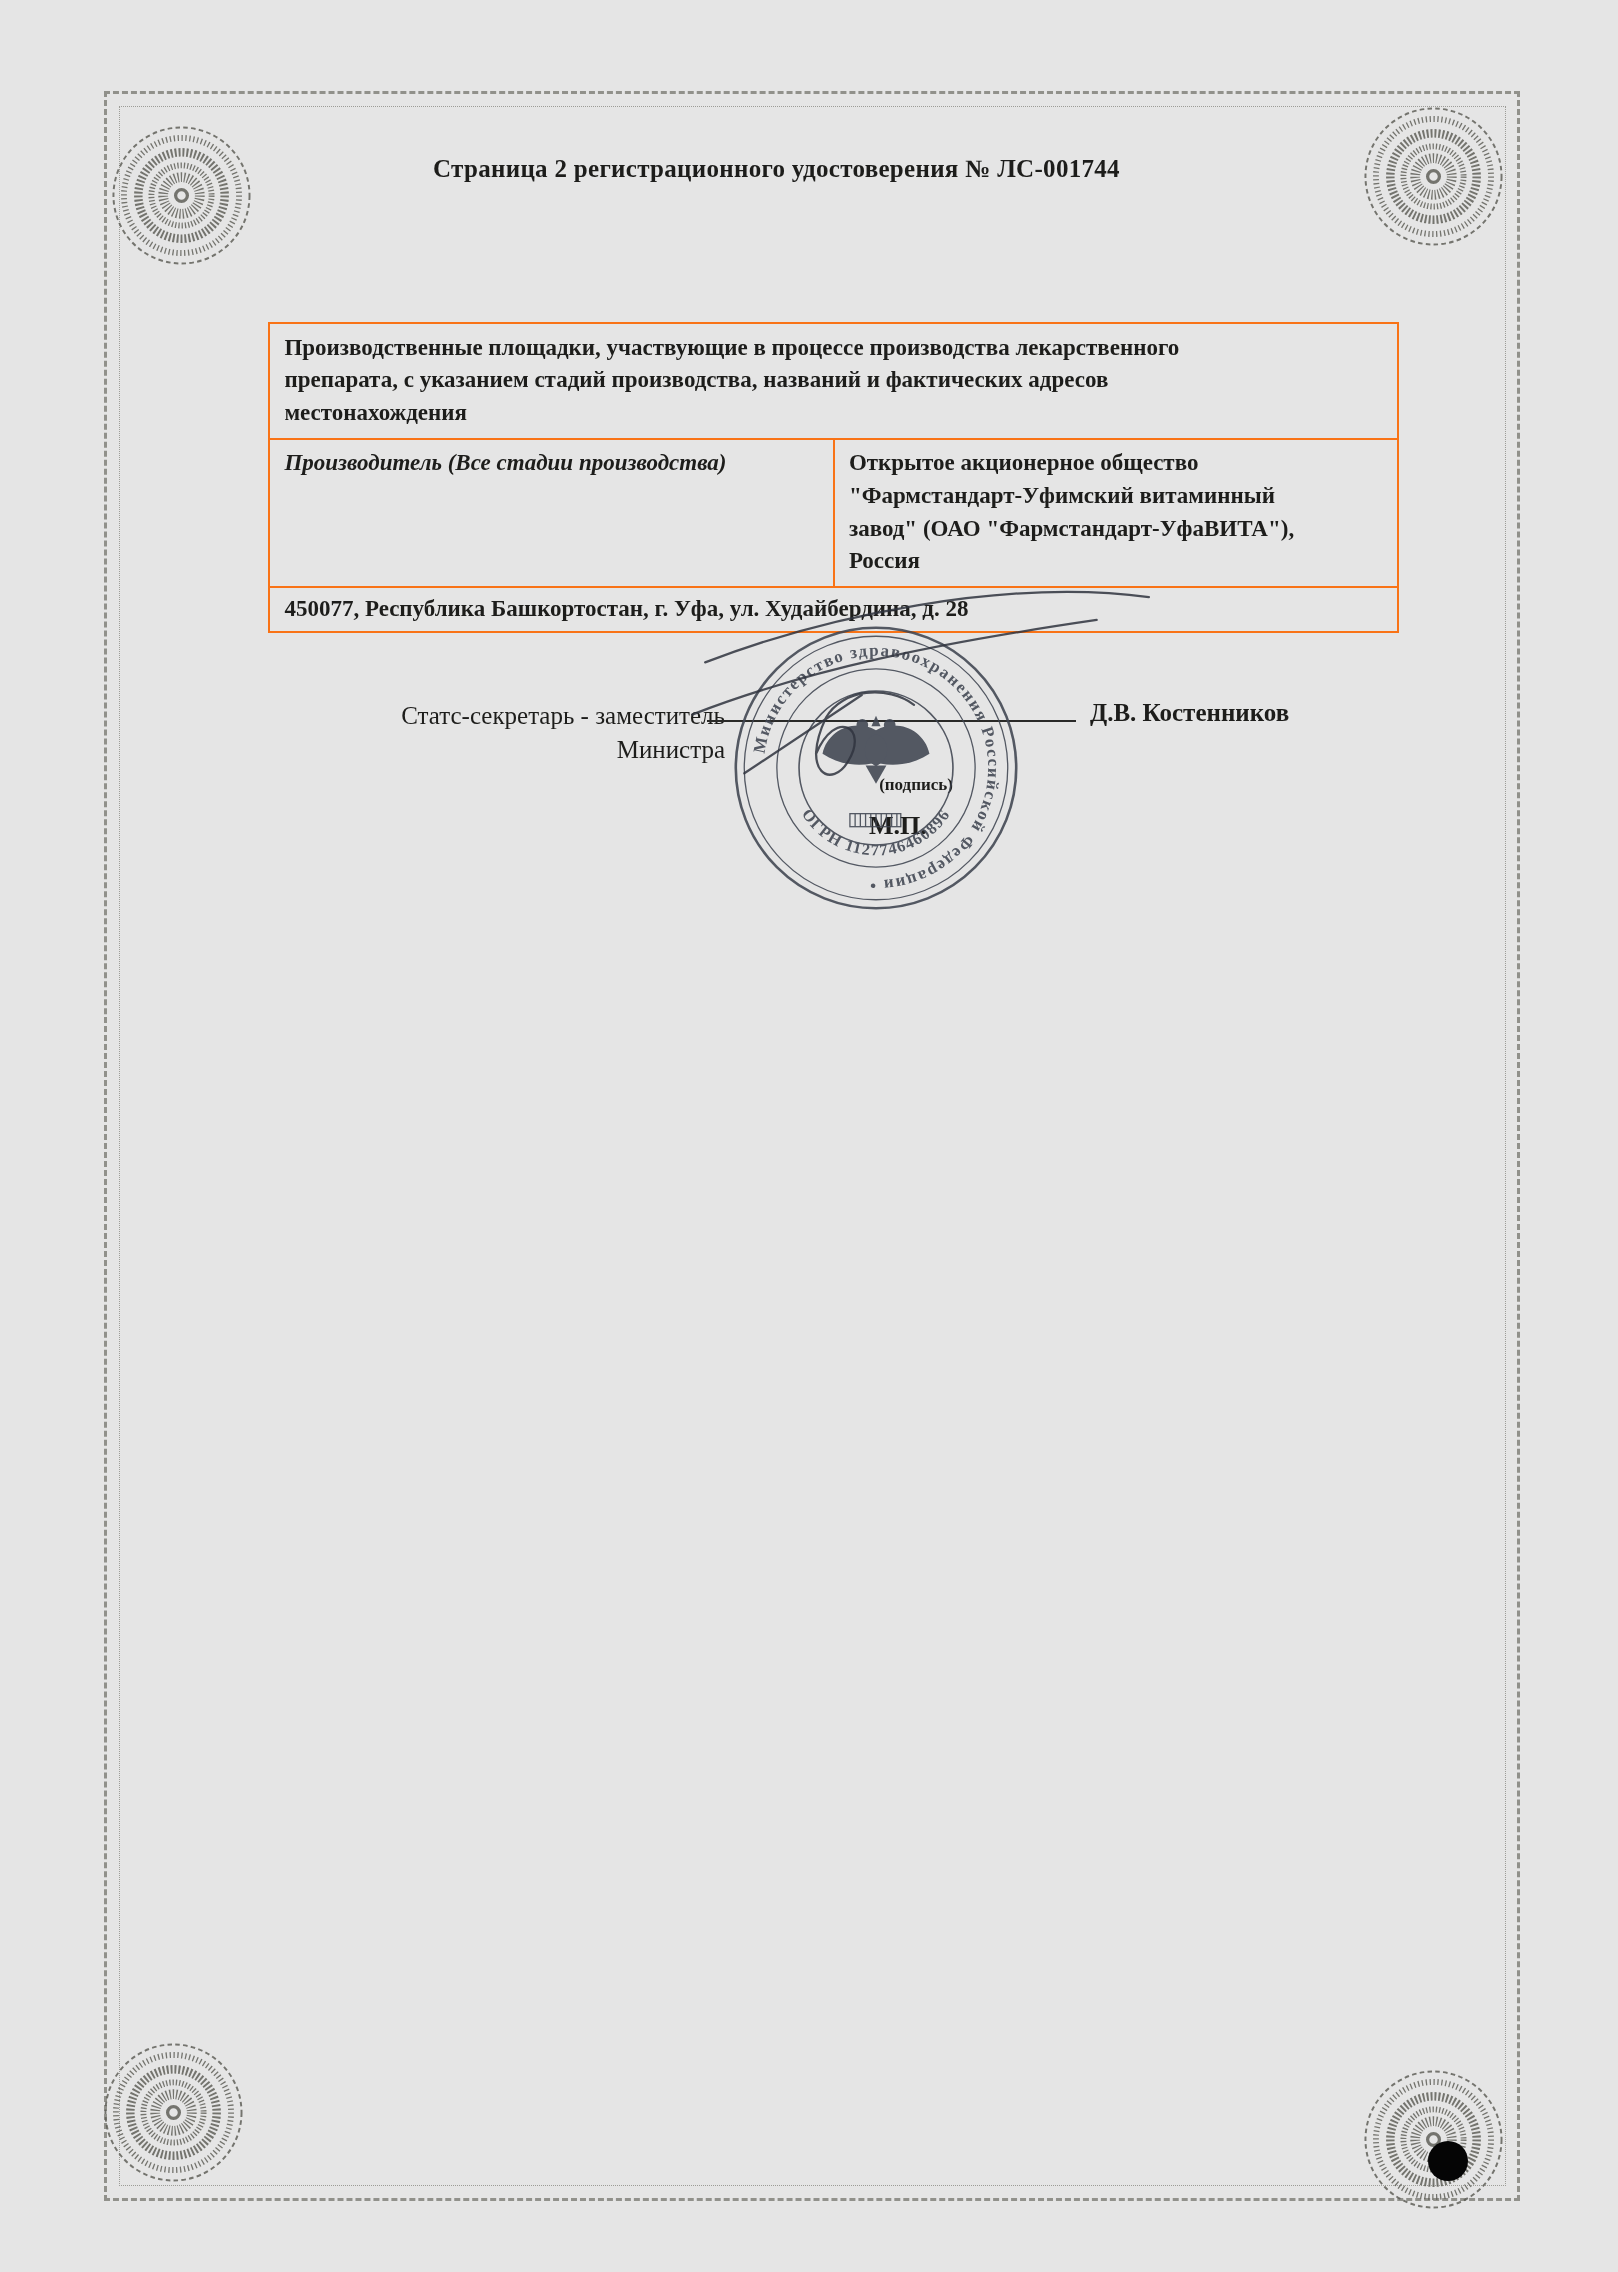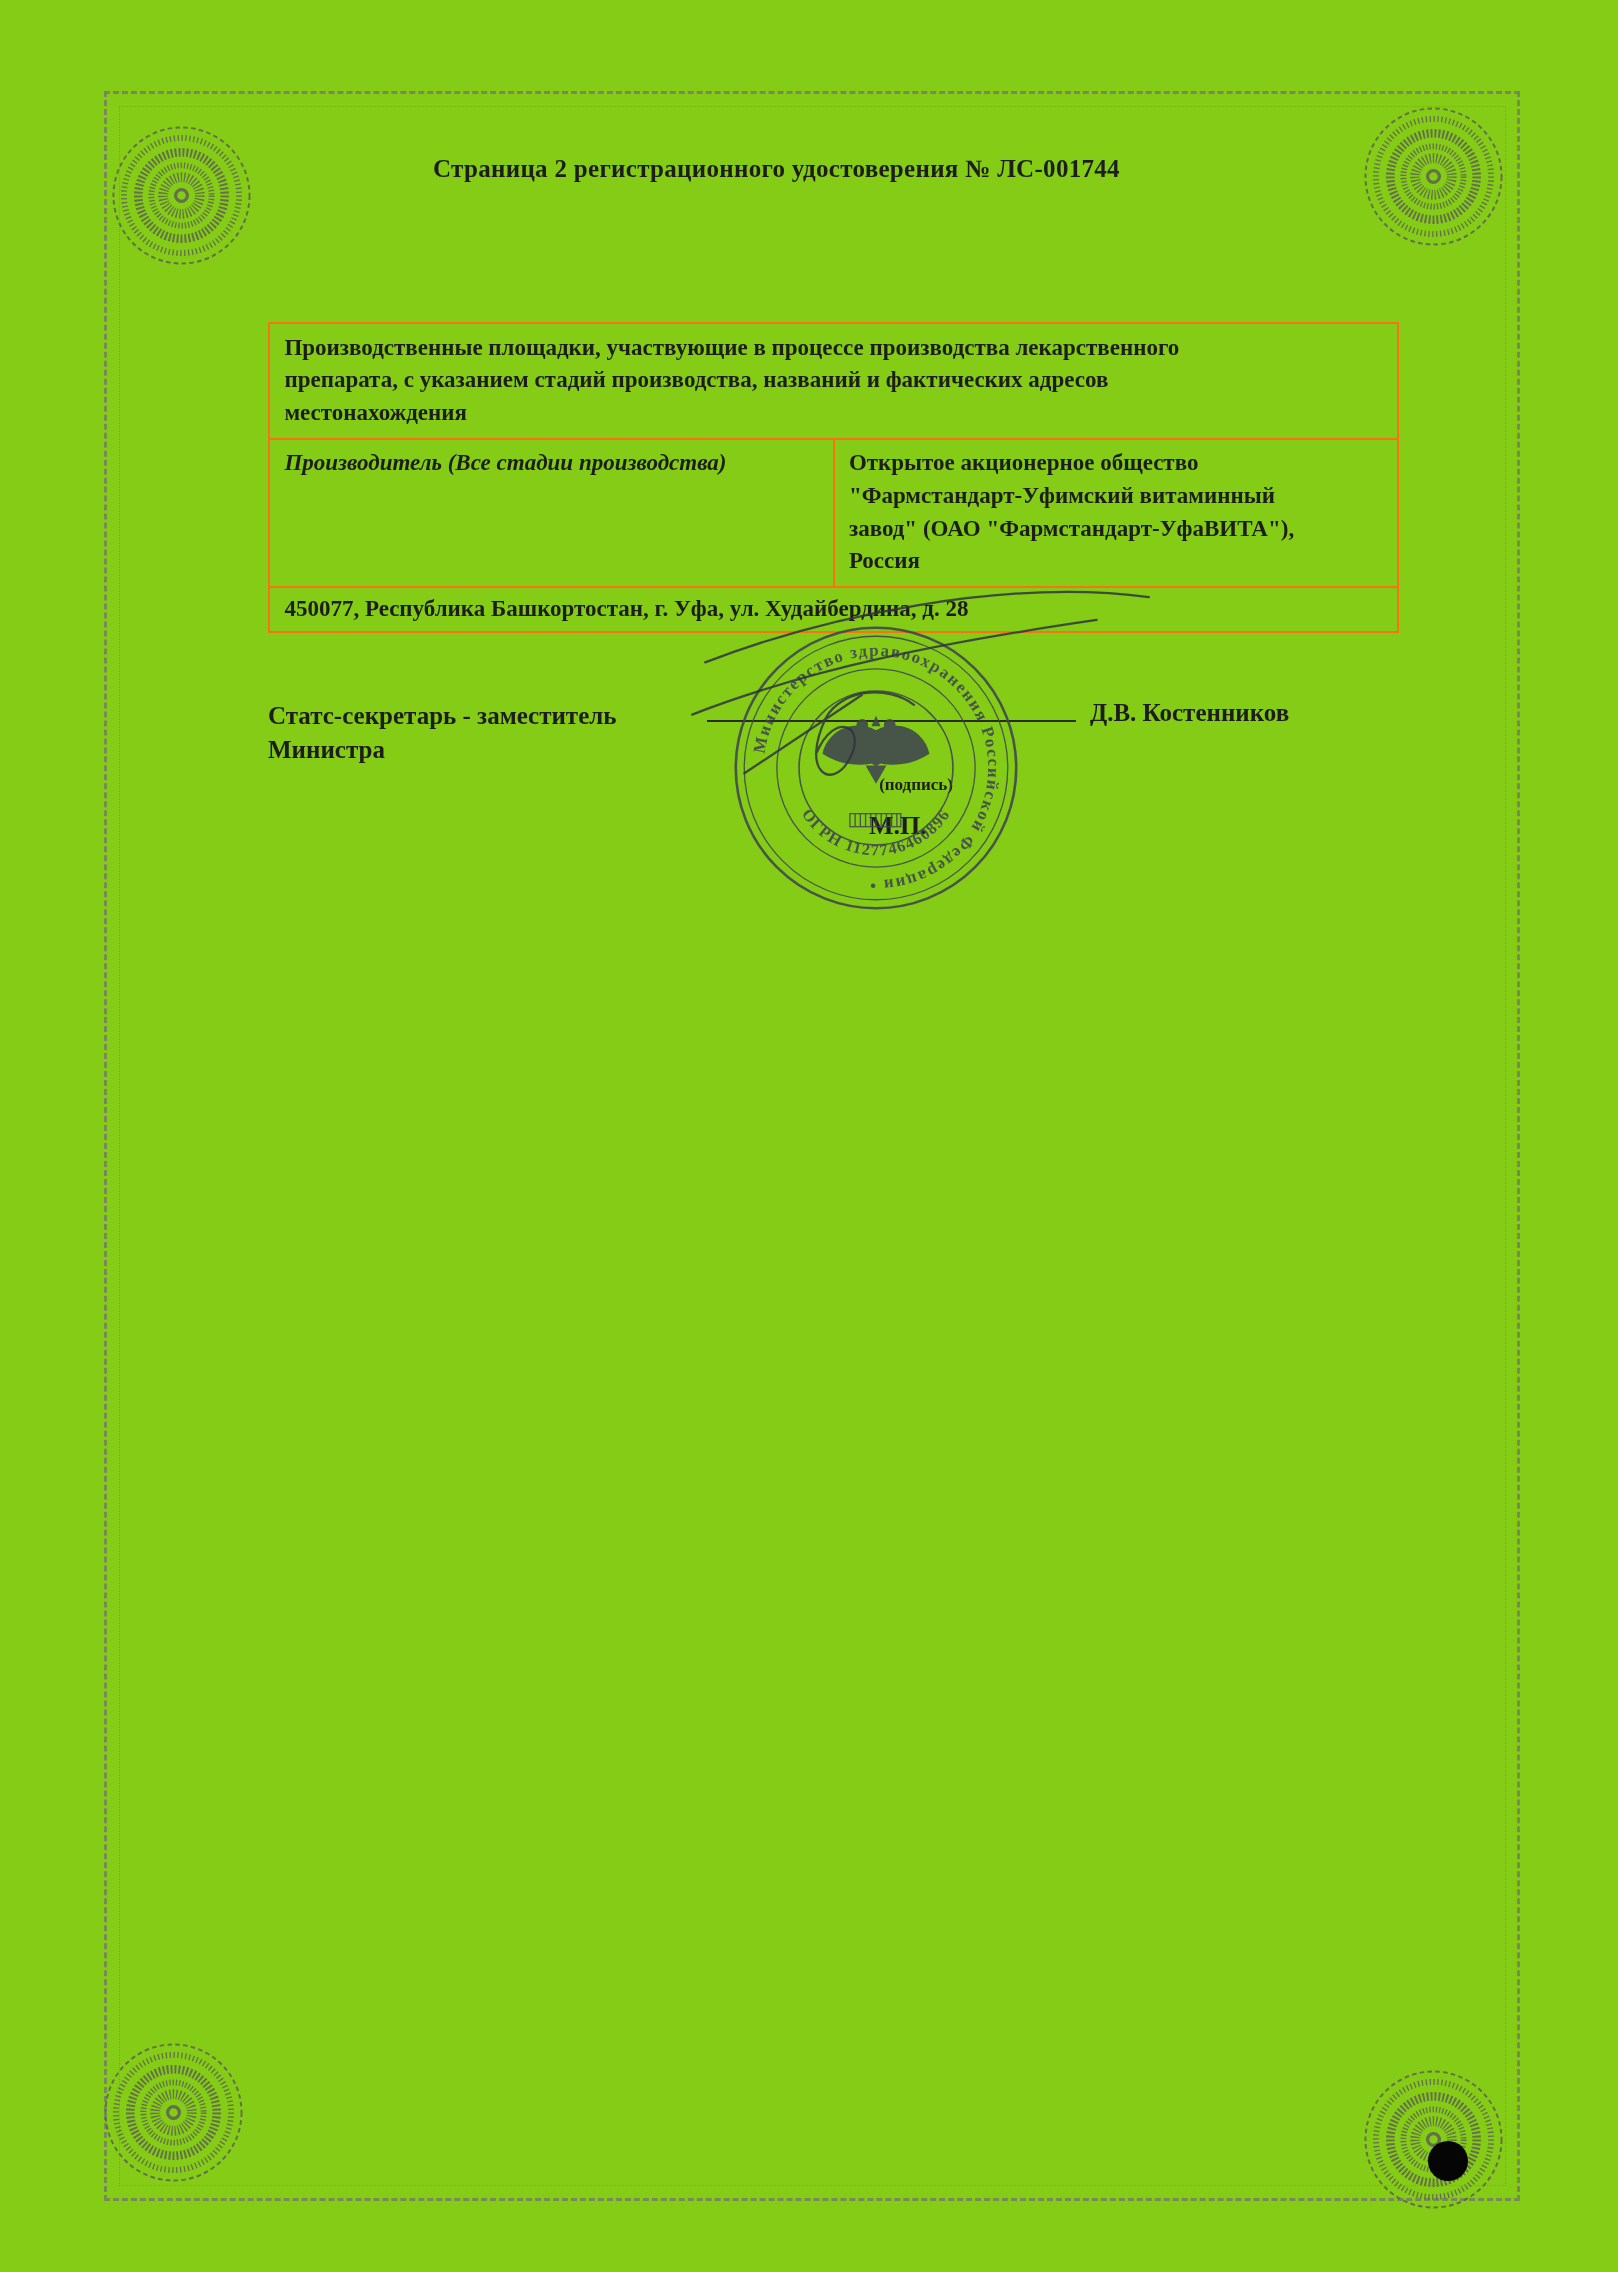"Страница 2 регистрационного" .page { background: #84cc16 -> #e5e5e5 }
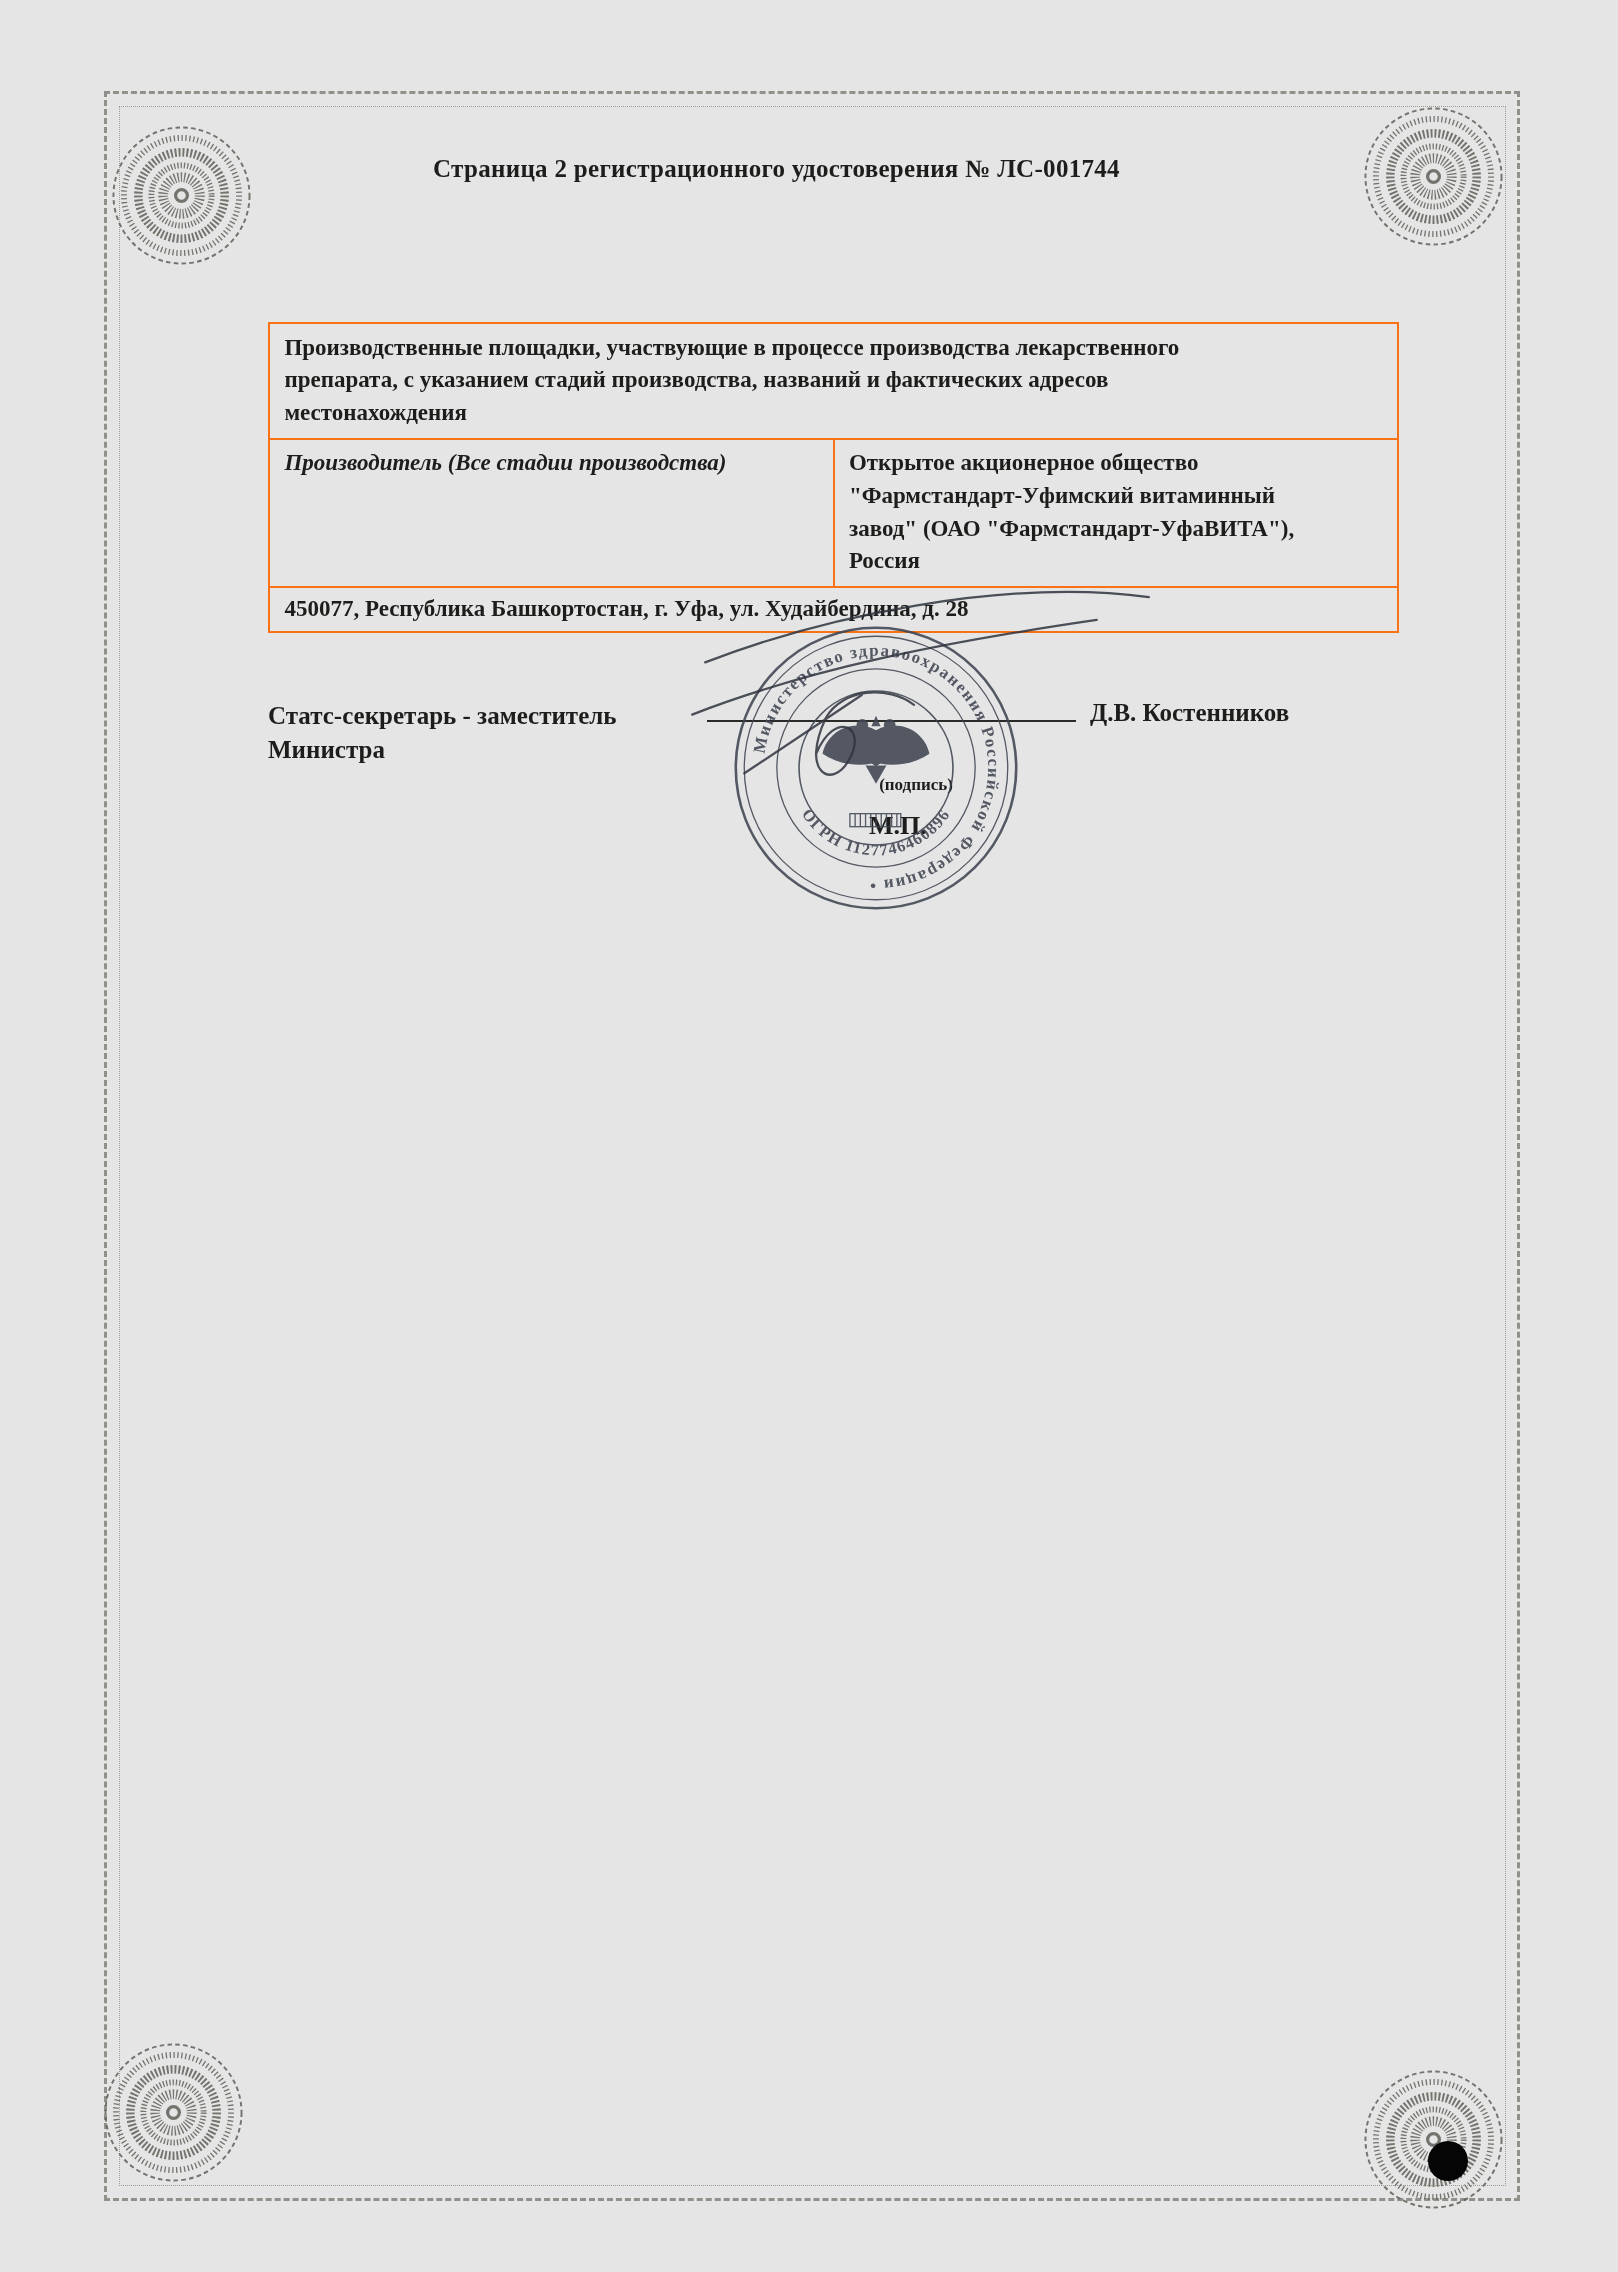"Статс-секретарь - заместитель" .sig-title { font-weight: bold -> normal; text-align: none -> right }
